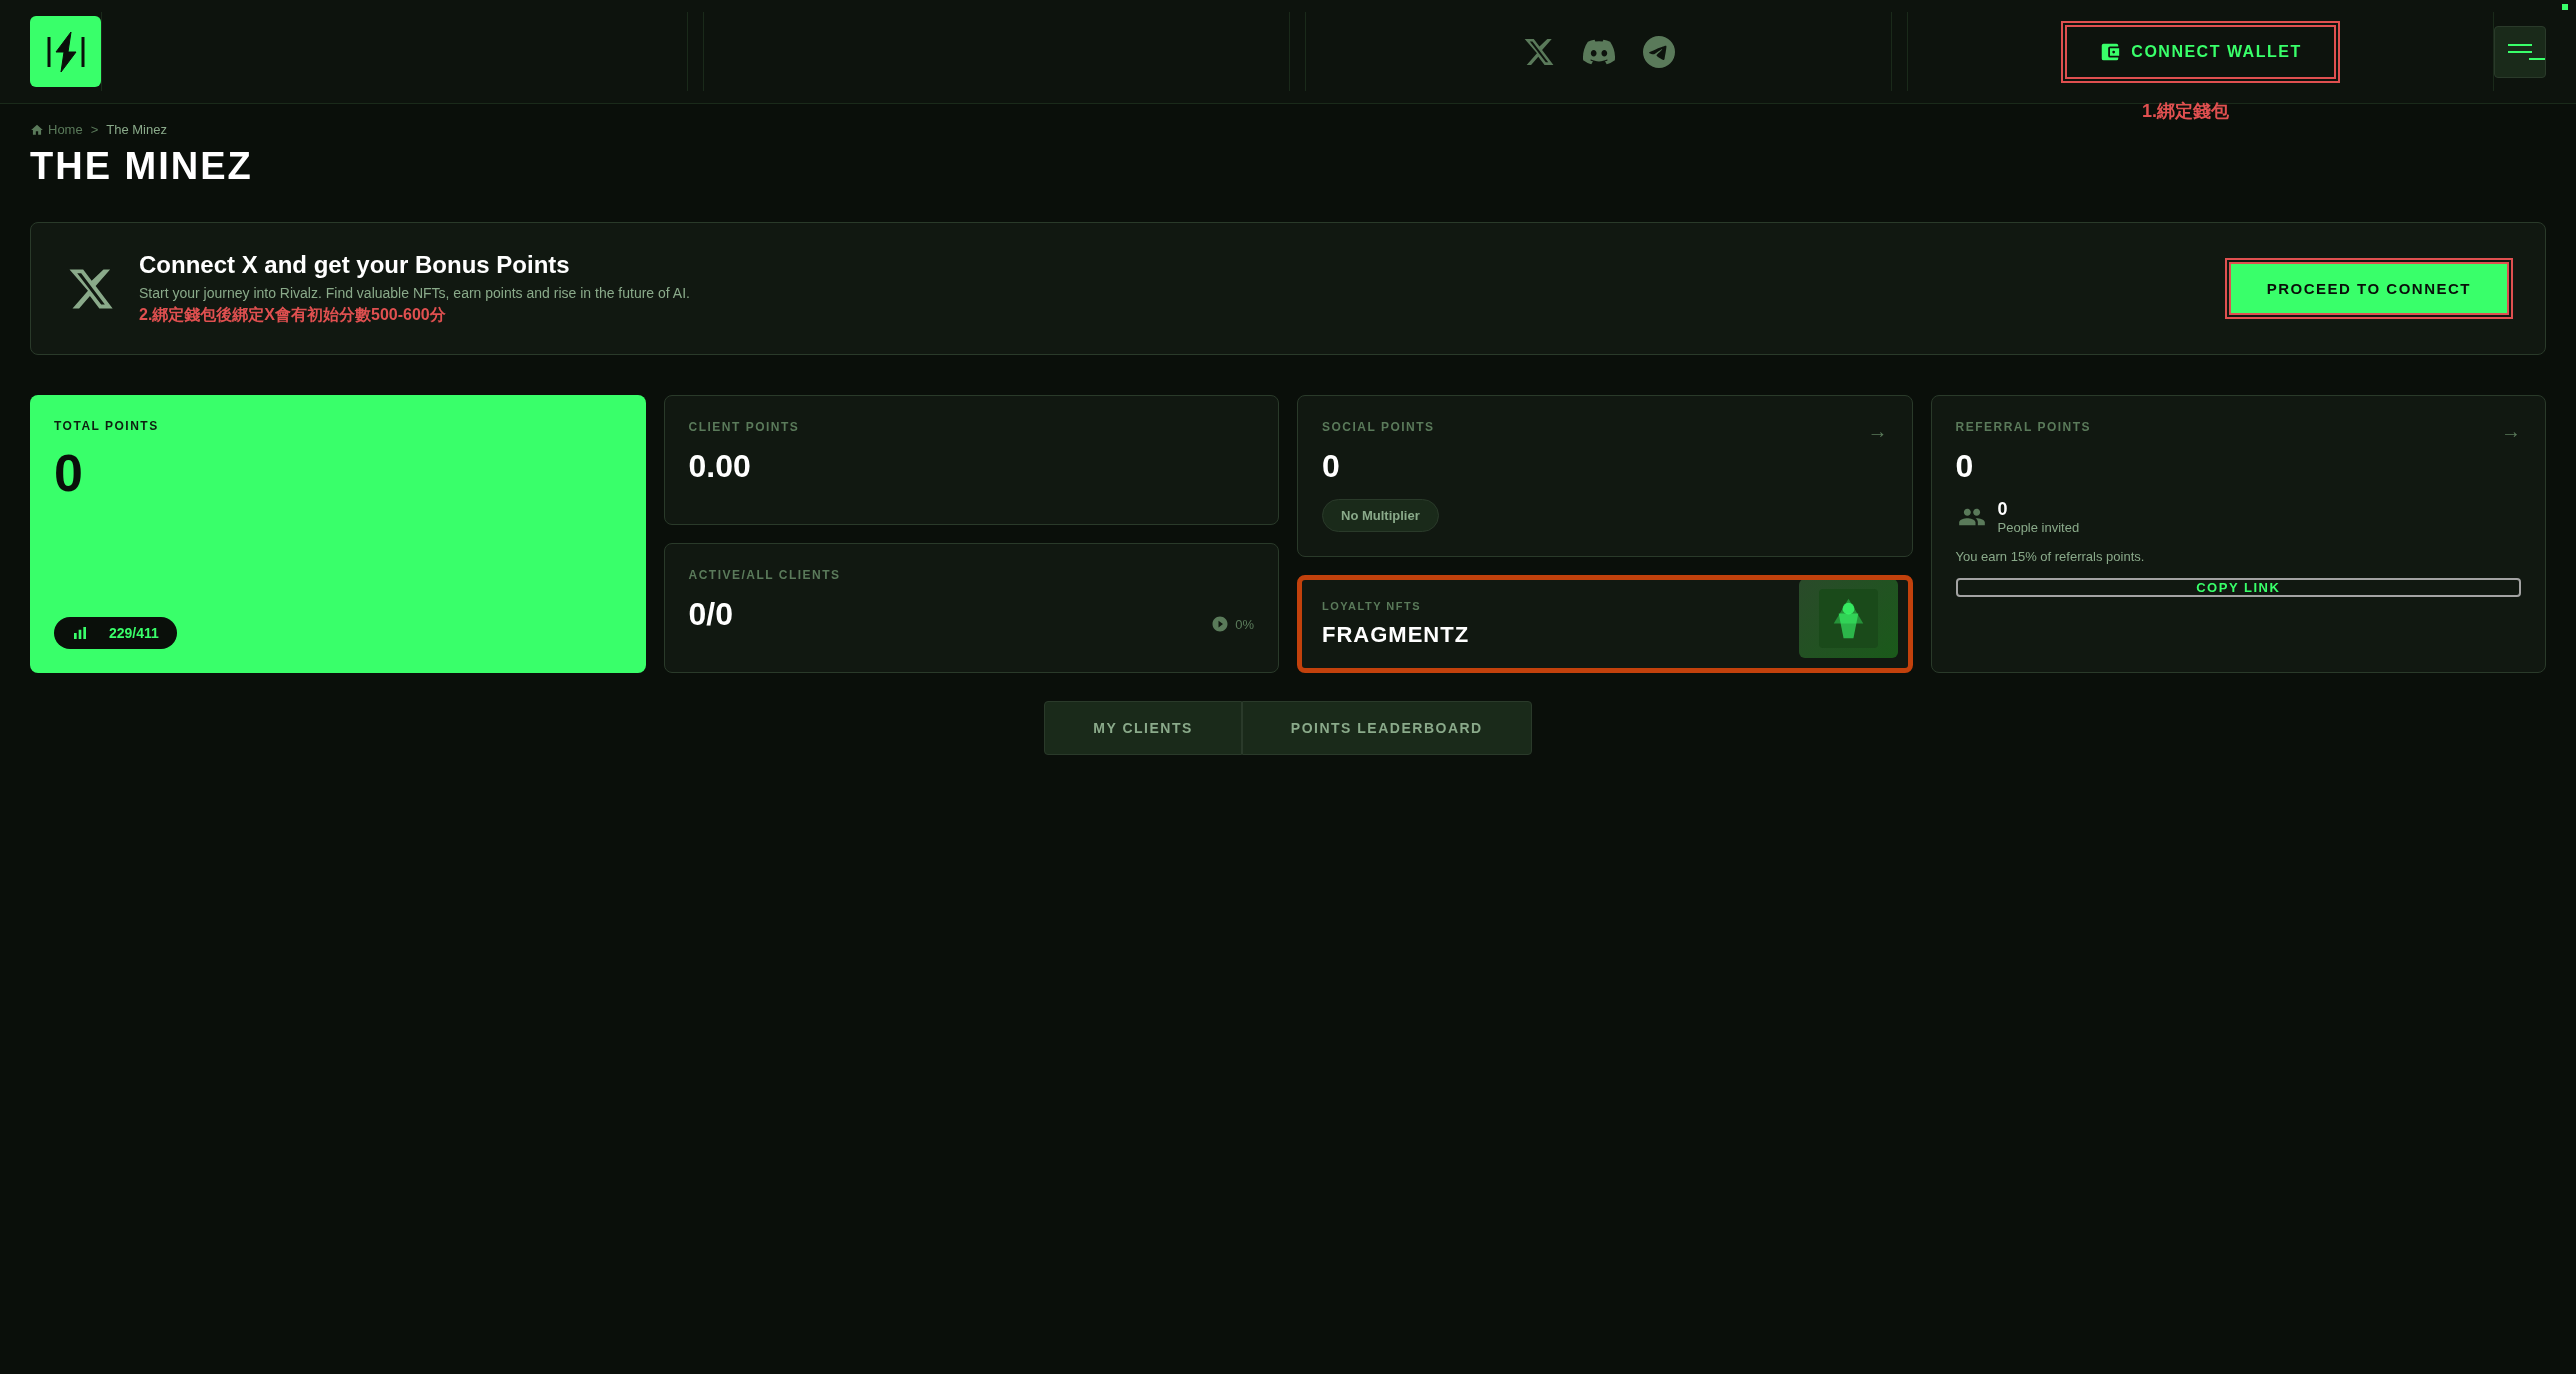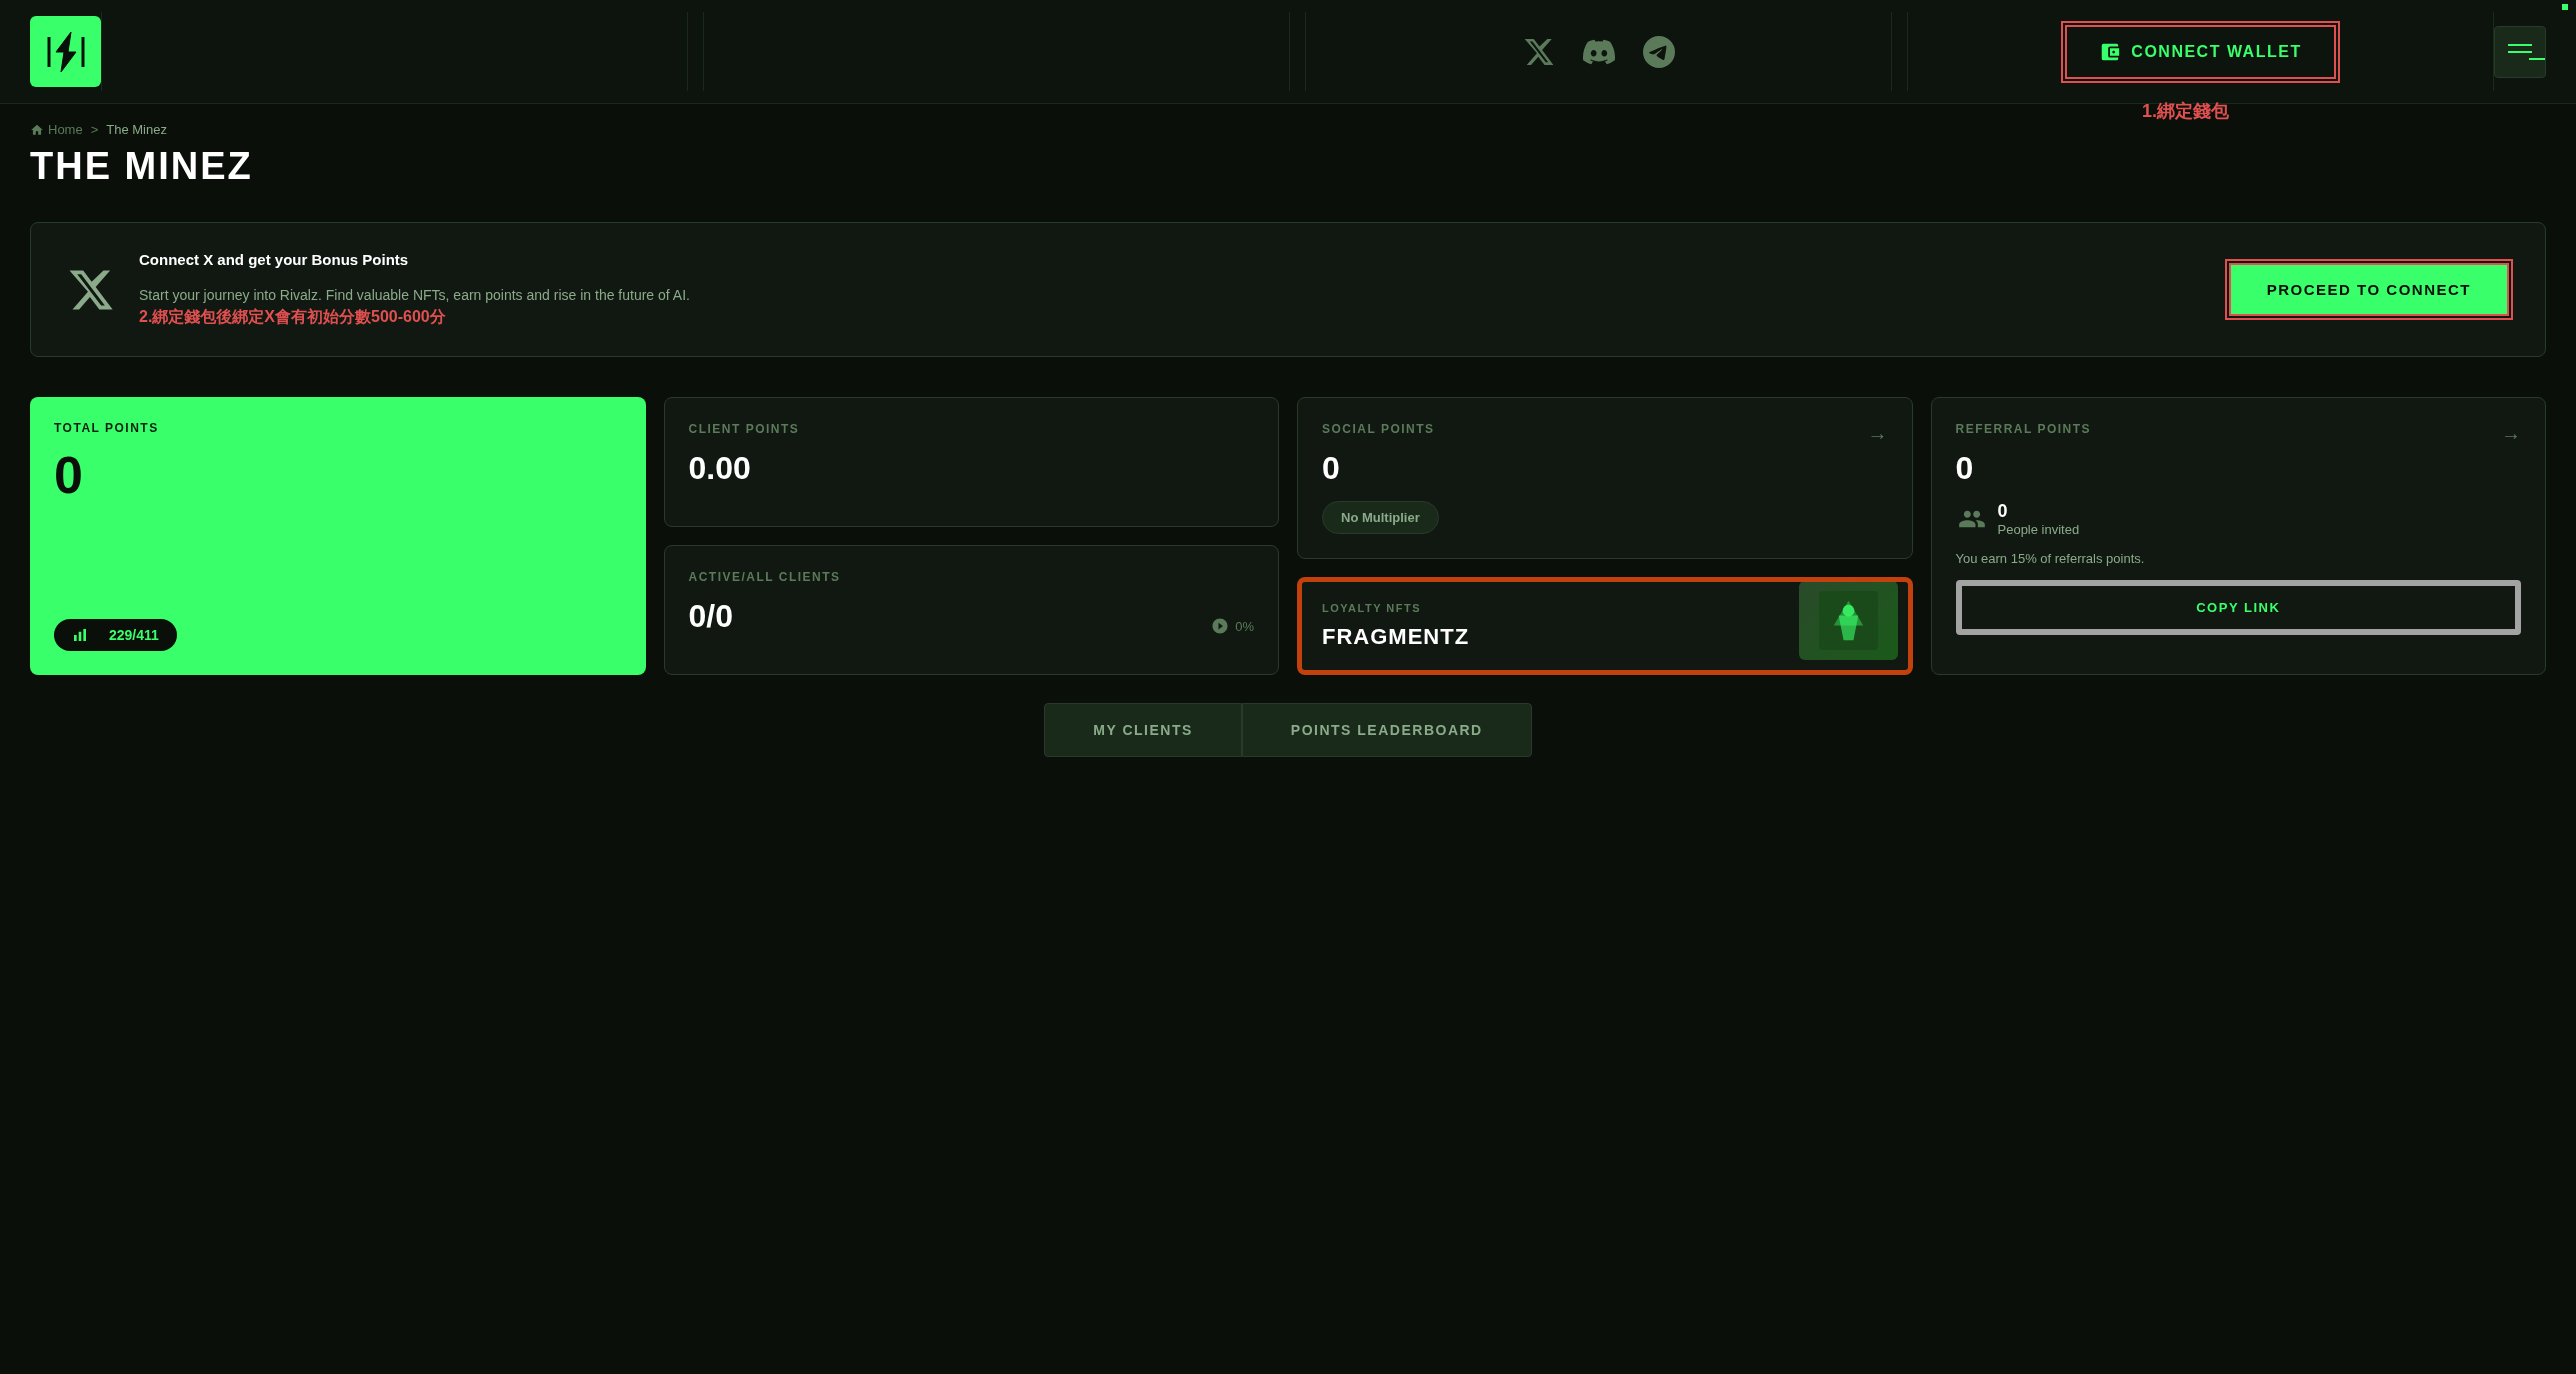"Connect X and get your" .banner-text h3 { font-size: 15px -> 24px; margin-bottom: 19px -> 6px }
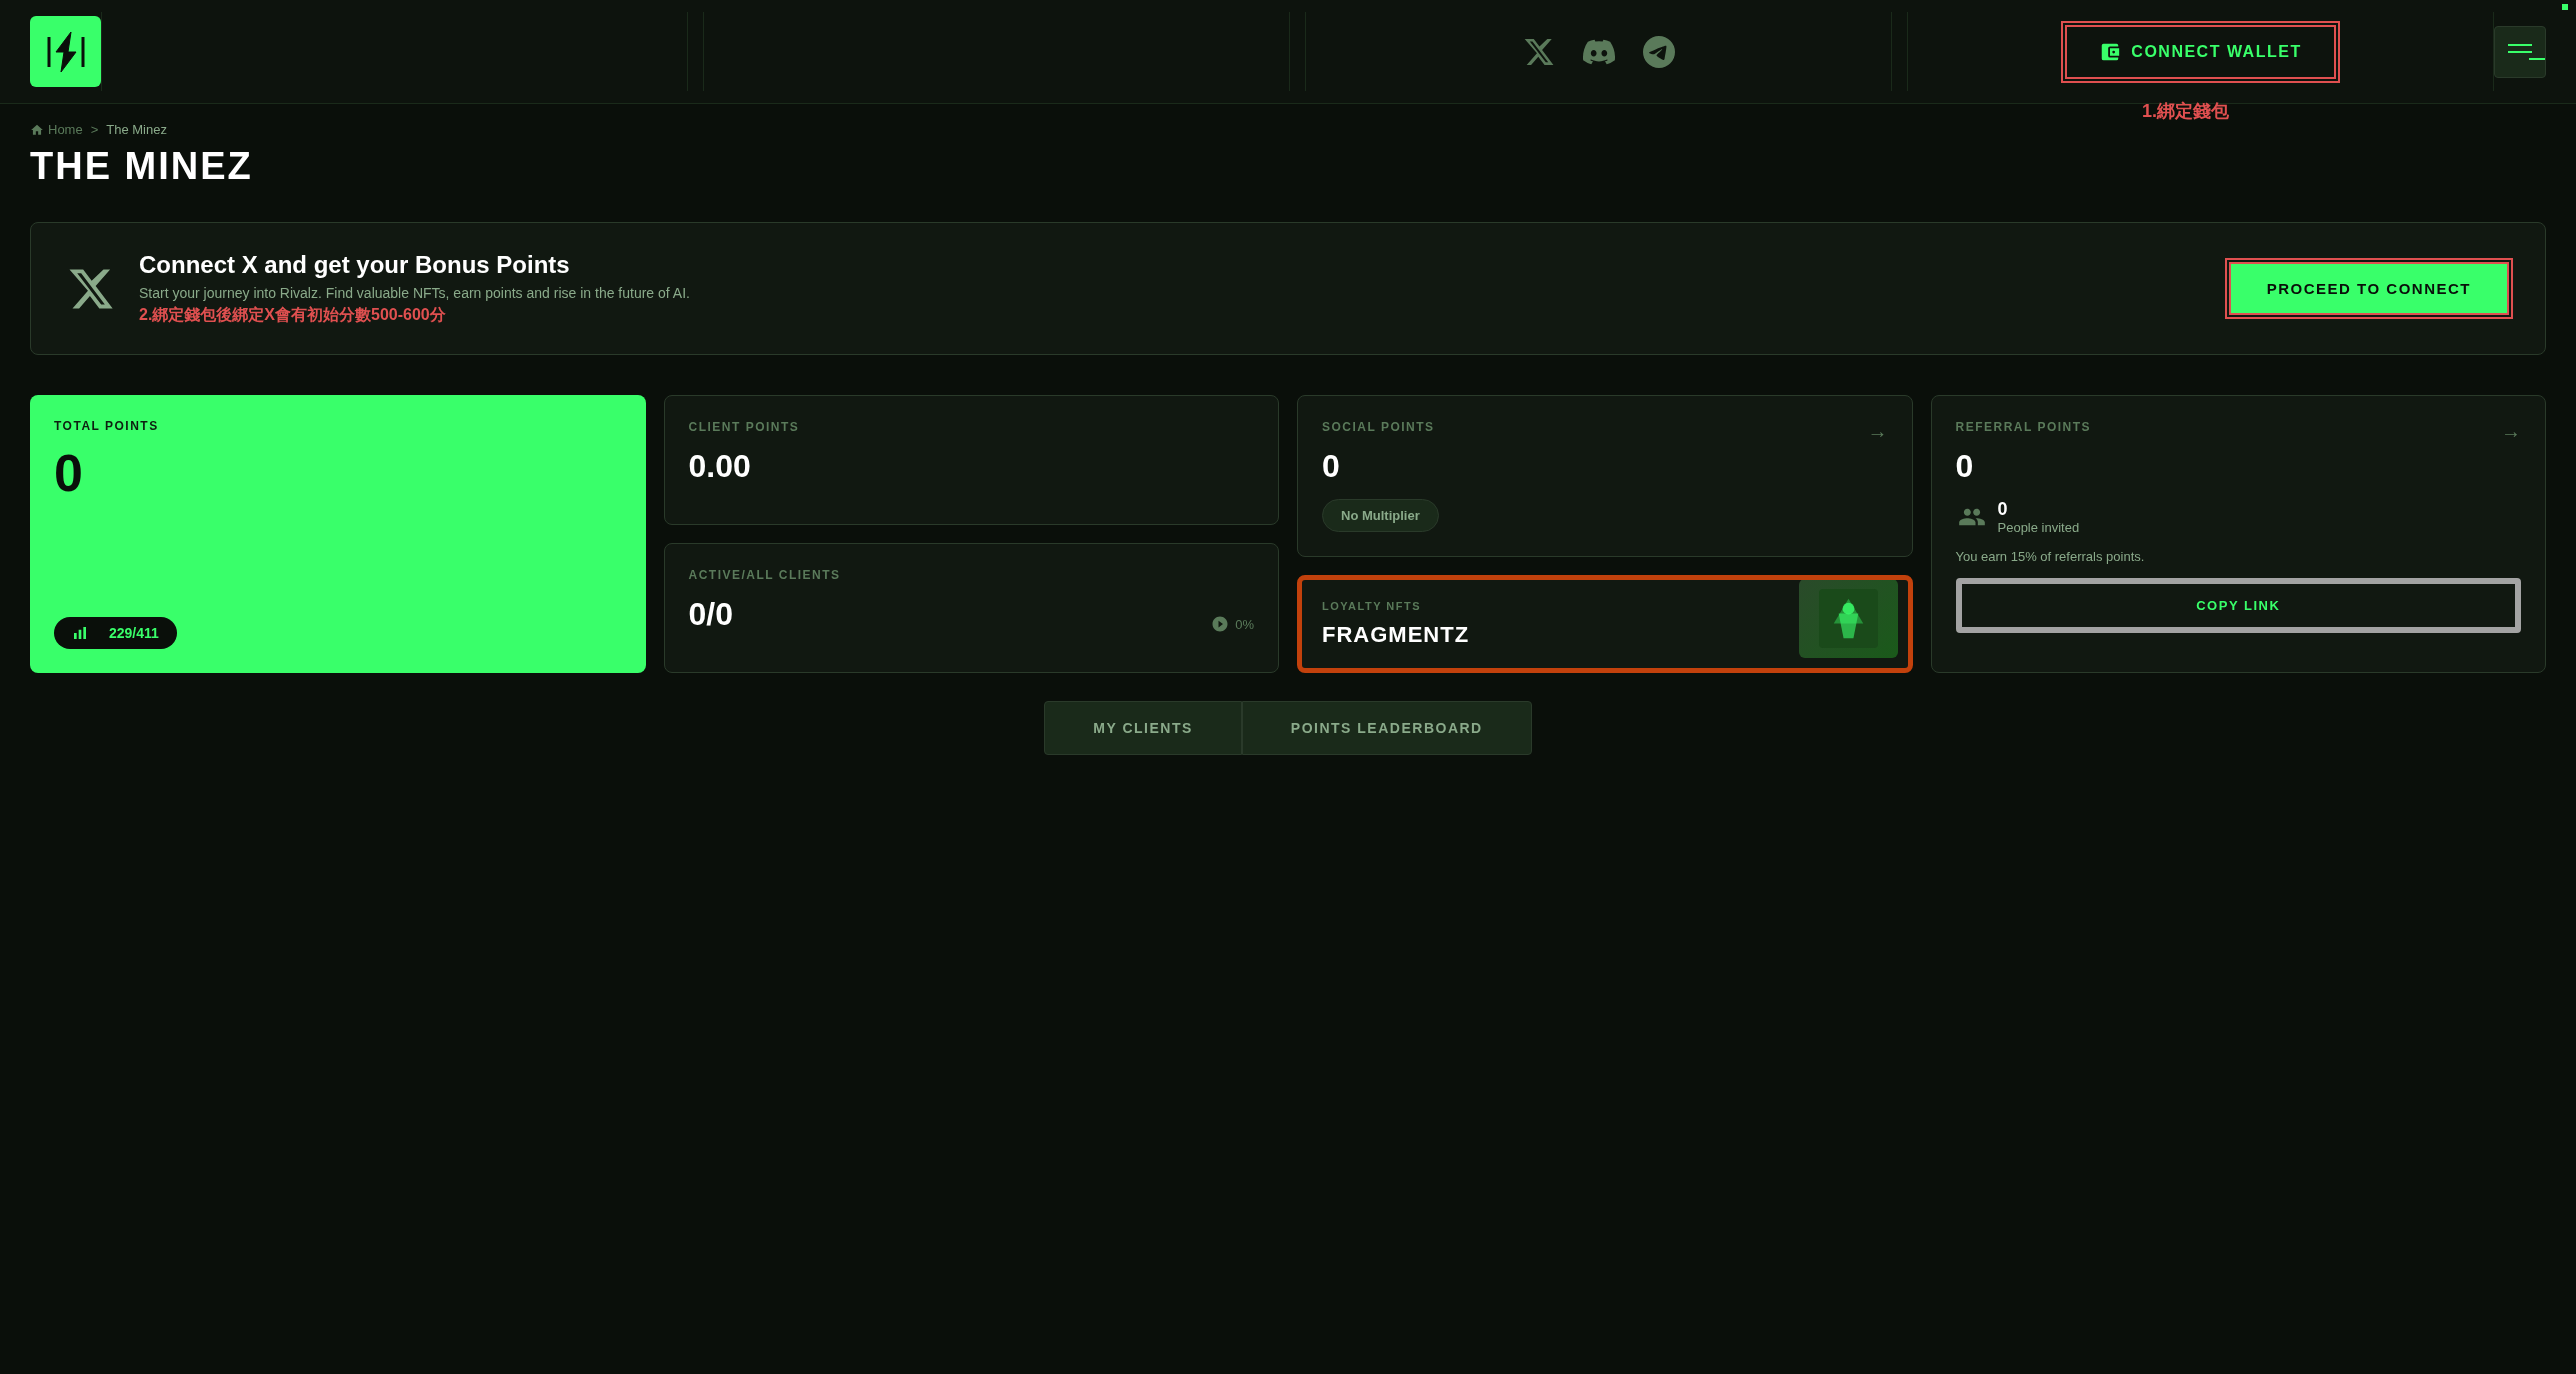"COPY LINK" .copy-link-btn { border: 6px solid #a3a3a3 -> 2px solid #a3a3a3; padding: 14px -> none }
